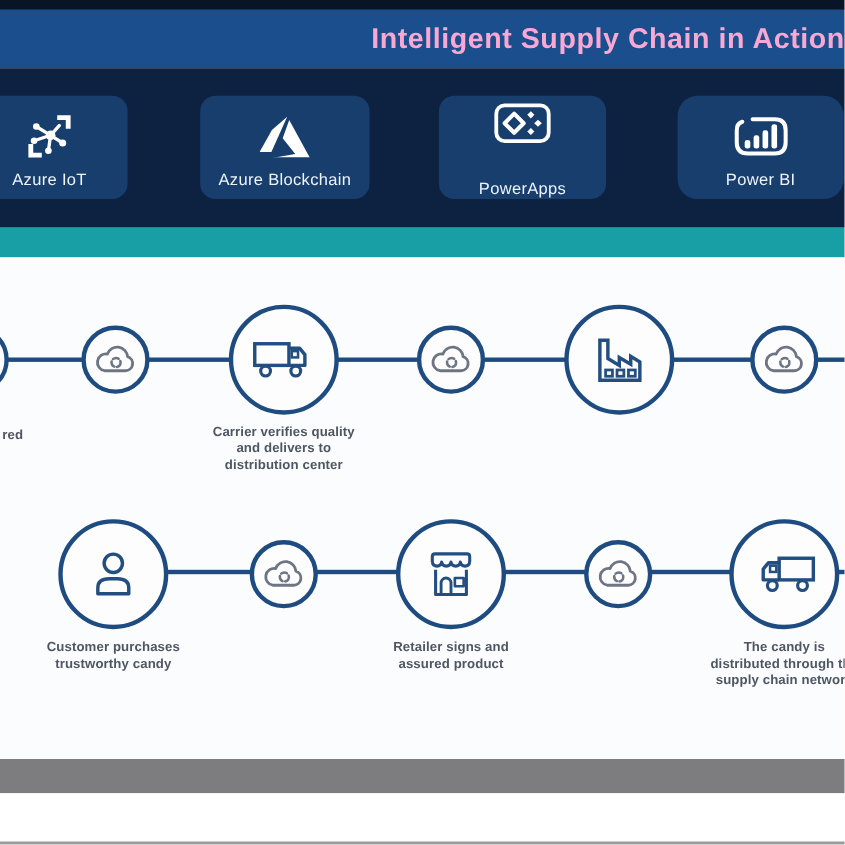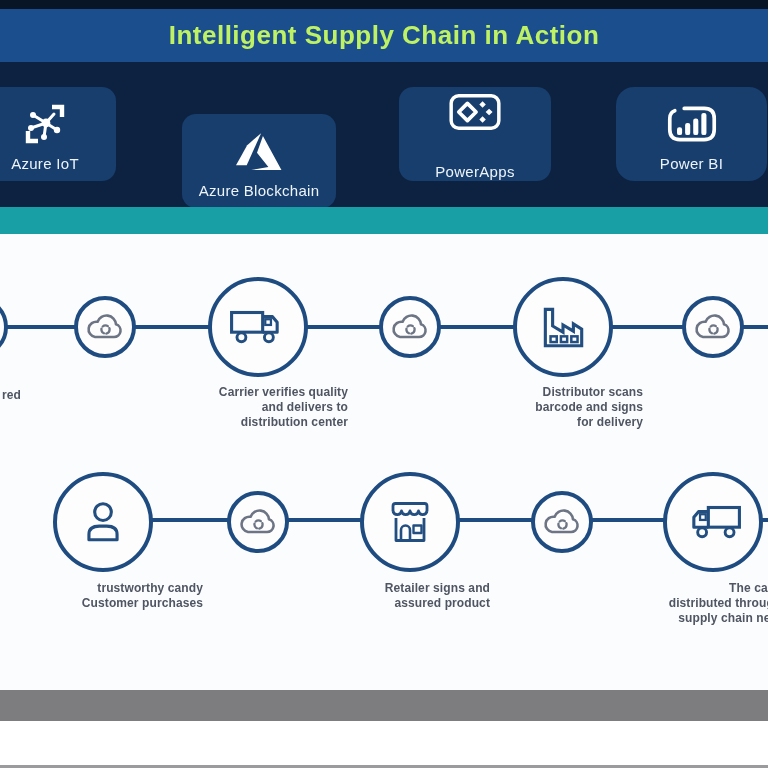"Intelligent Supply Chain in Action" .title-bar .t { color: #bef264 -> #f9a8d4; text-align: center -> right }
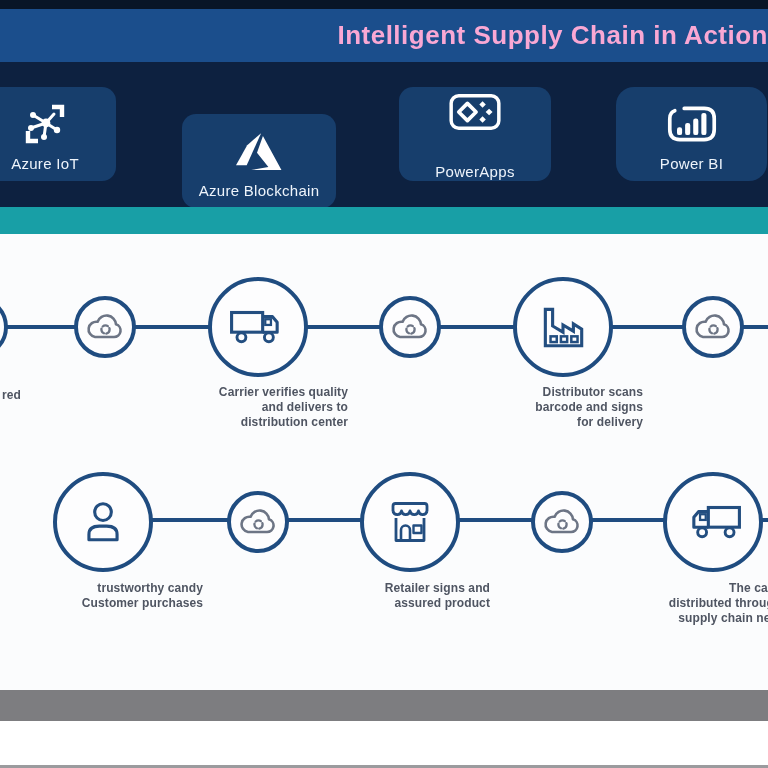"Azure Blockchain" div.tile { margin-top: 27px -> none }
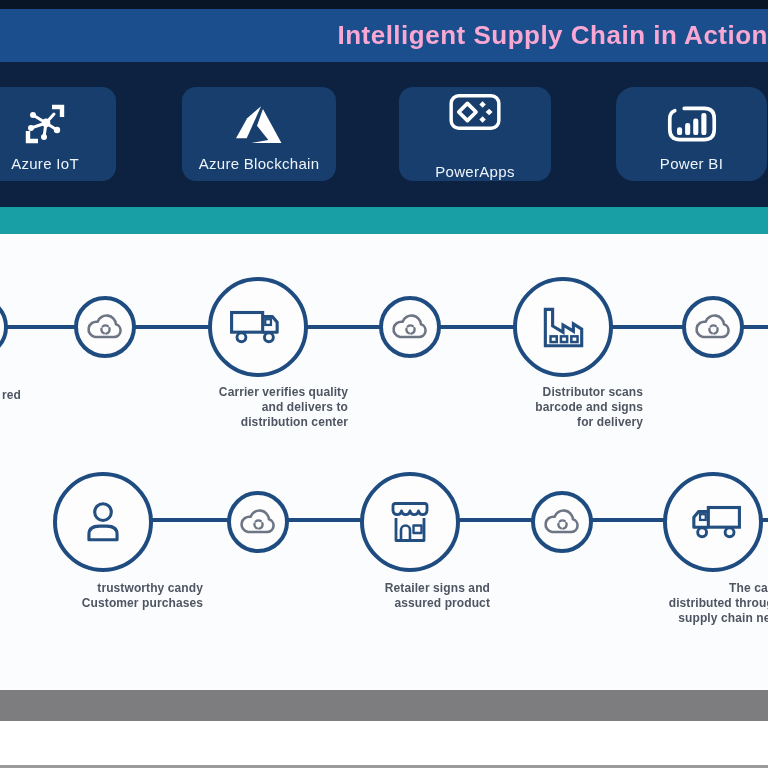"Carrier verifies quality" .caption { text-align: right -> center }
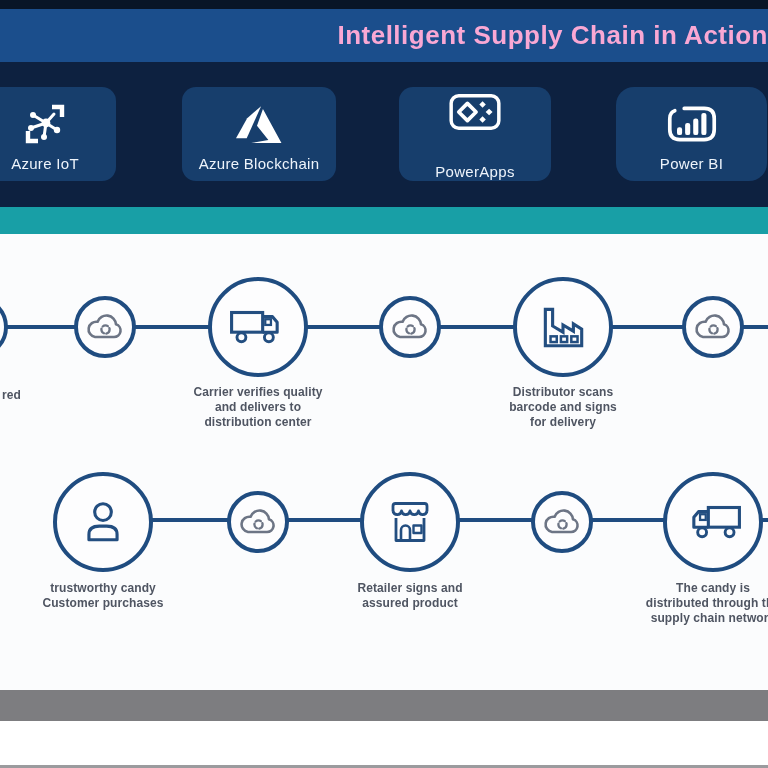"Distributor scans" div.caption { html: <div> <div>Distributor scans</div> <div>barcode and signs</div> <div>for delivery</div> </div> -> none }
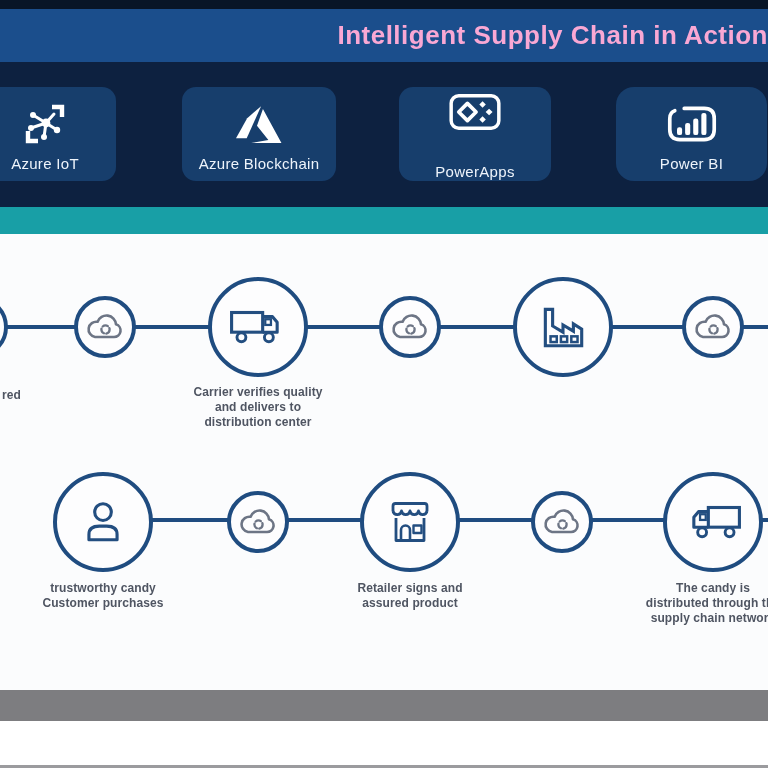"trustworthy candy" div { order: before "Customer purchases" -> after "Customer purchases" }
